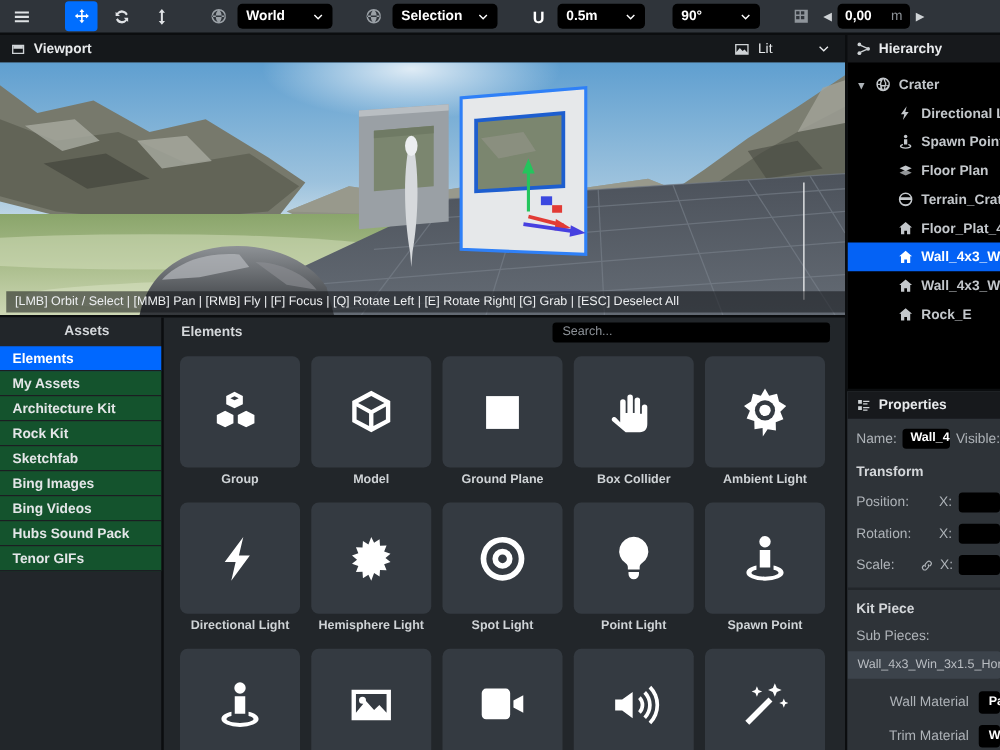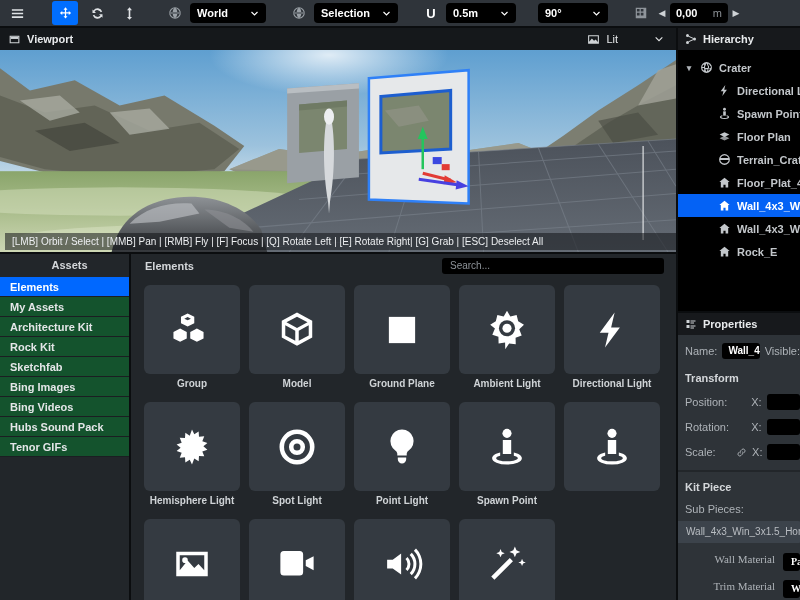"Box Collider" div.tile { html: none -> <div> <div> <svg> <path></path> </svg> </div> <div>Box Collider</div> </div> }
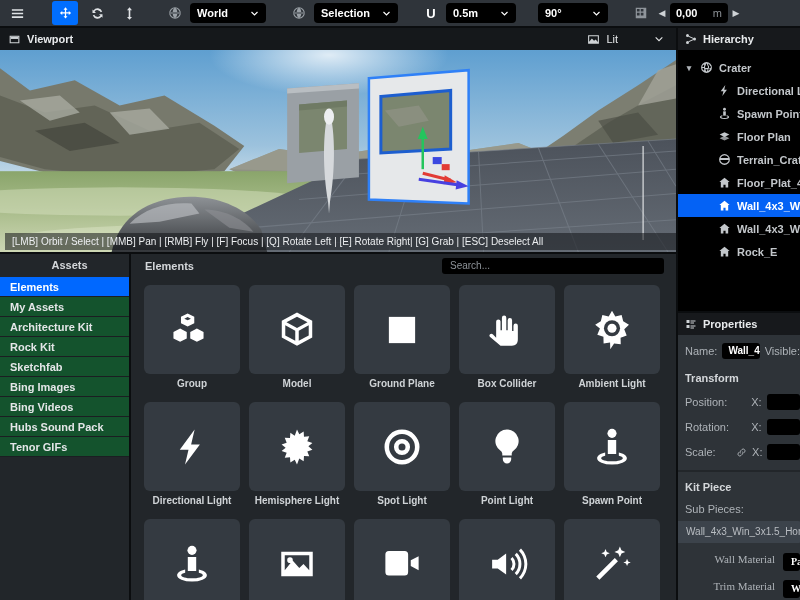"Wall Material" .mat-row { align-items: flex-start -> center; font-family: Liberation Serif, serif -> none }
